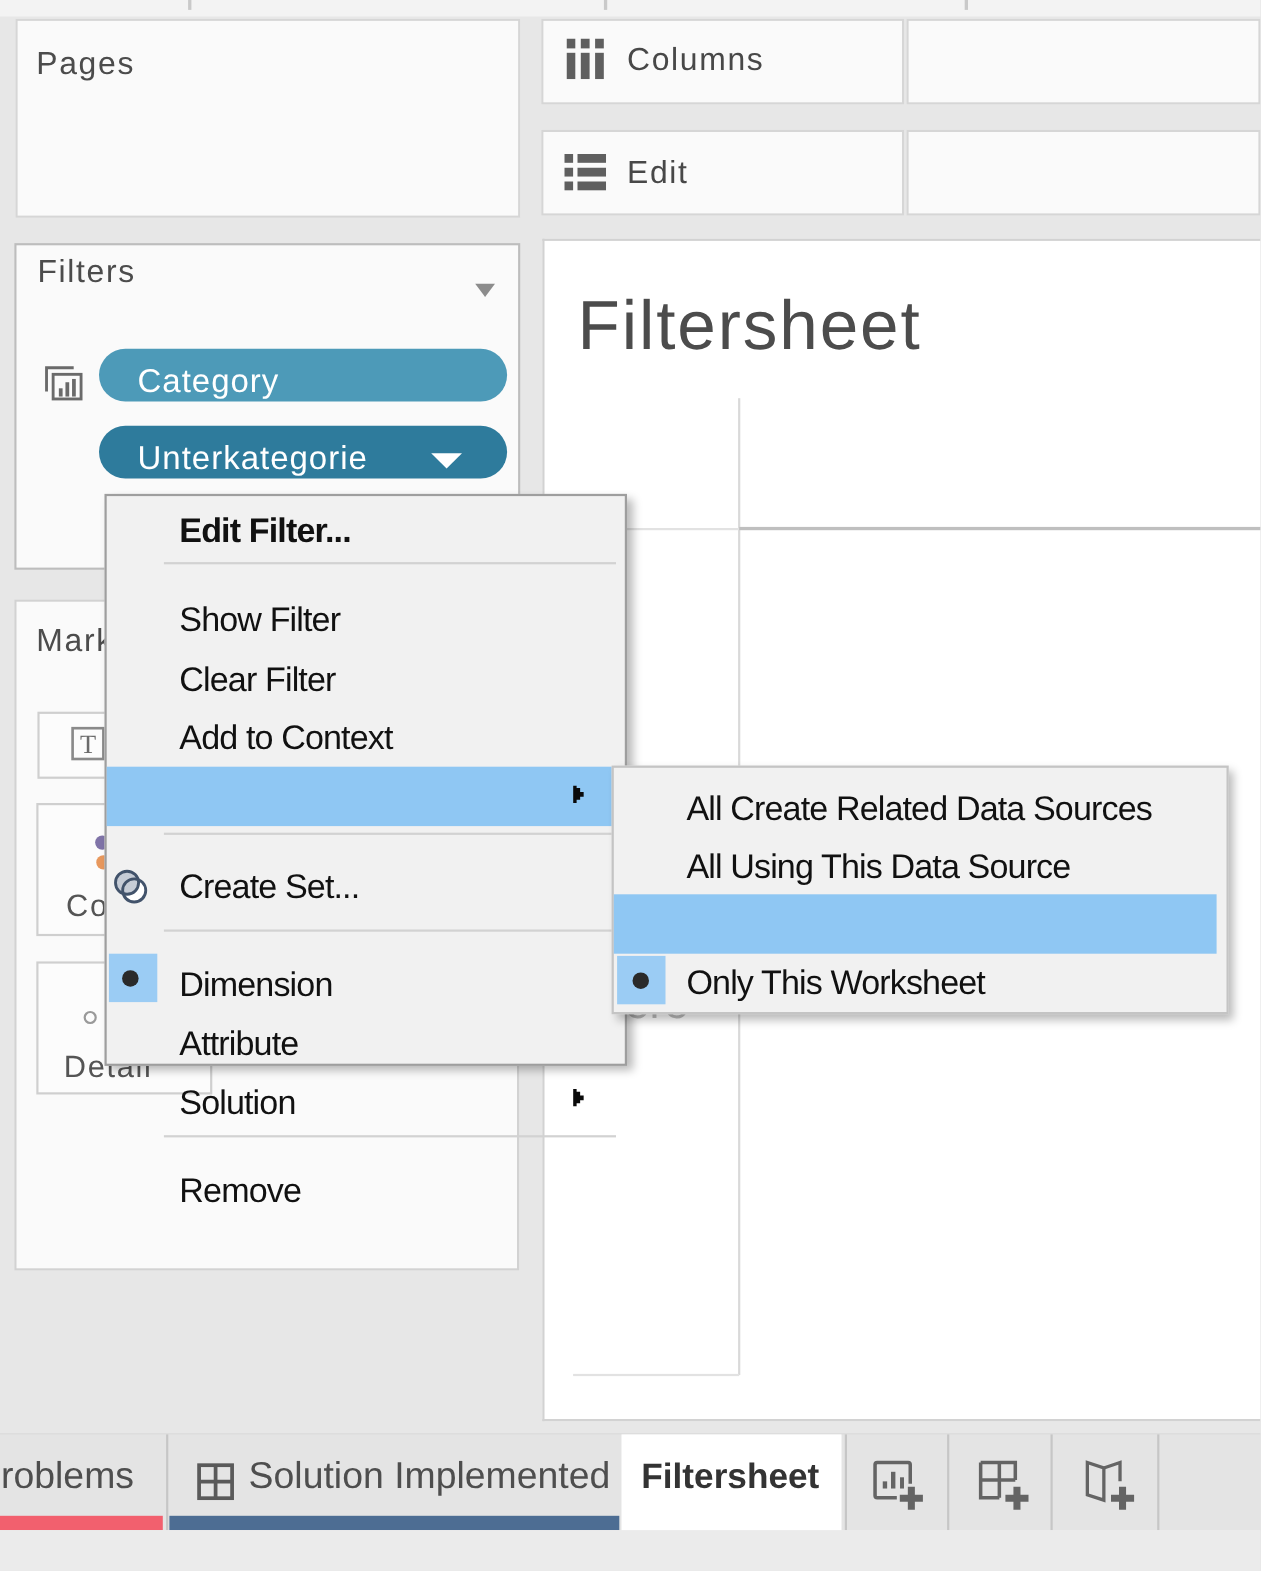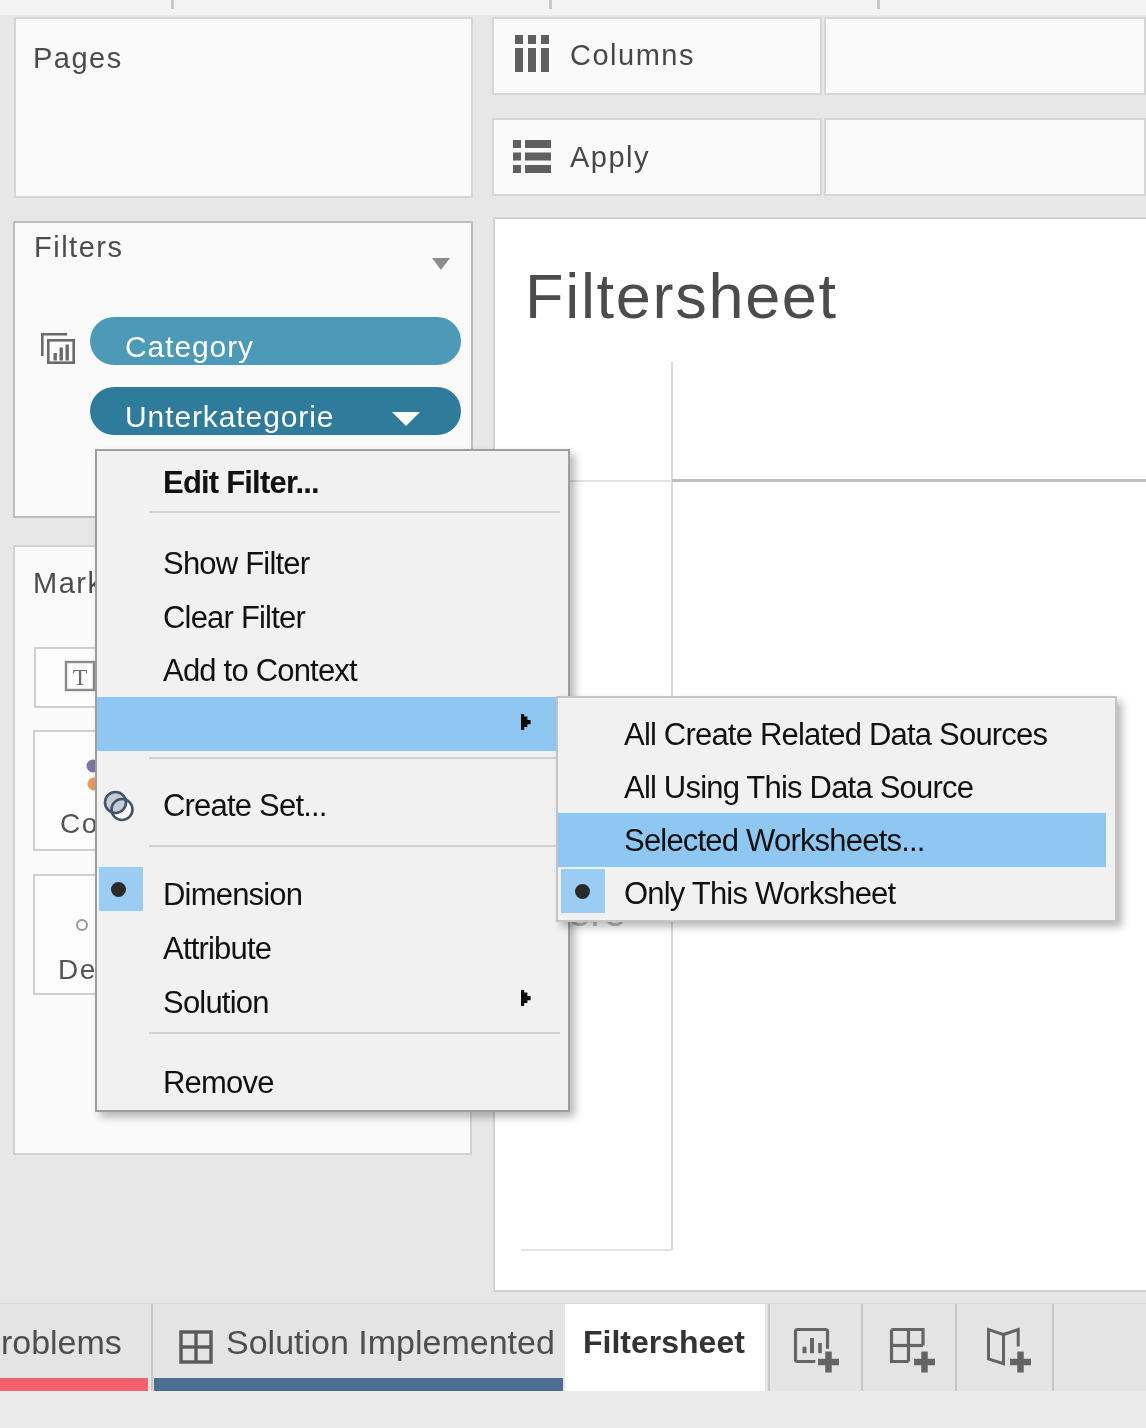"Apply" div.plabel { text: Apply -> Edit }
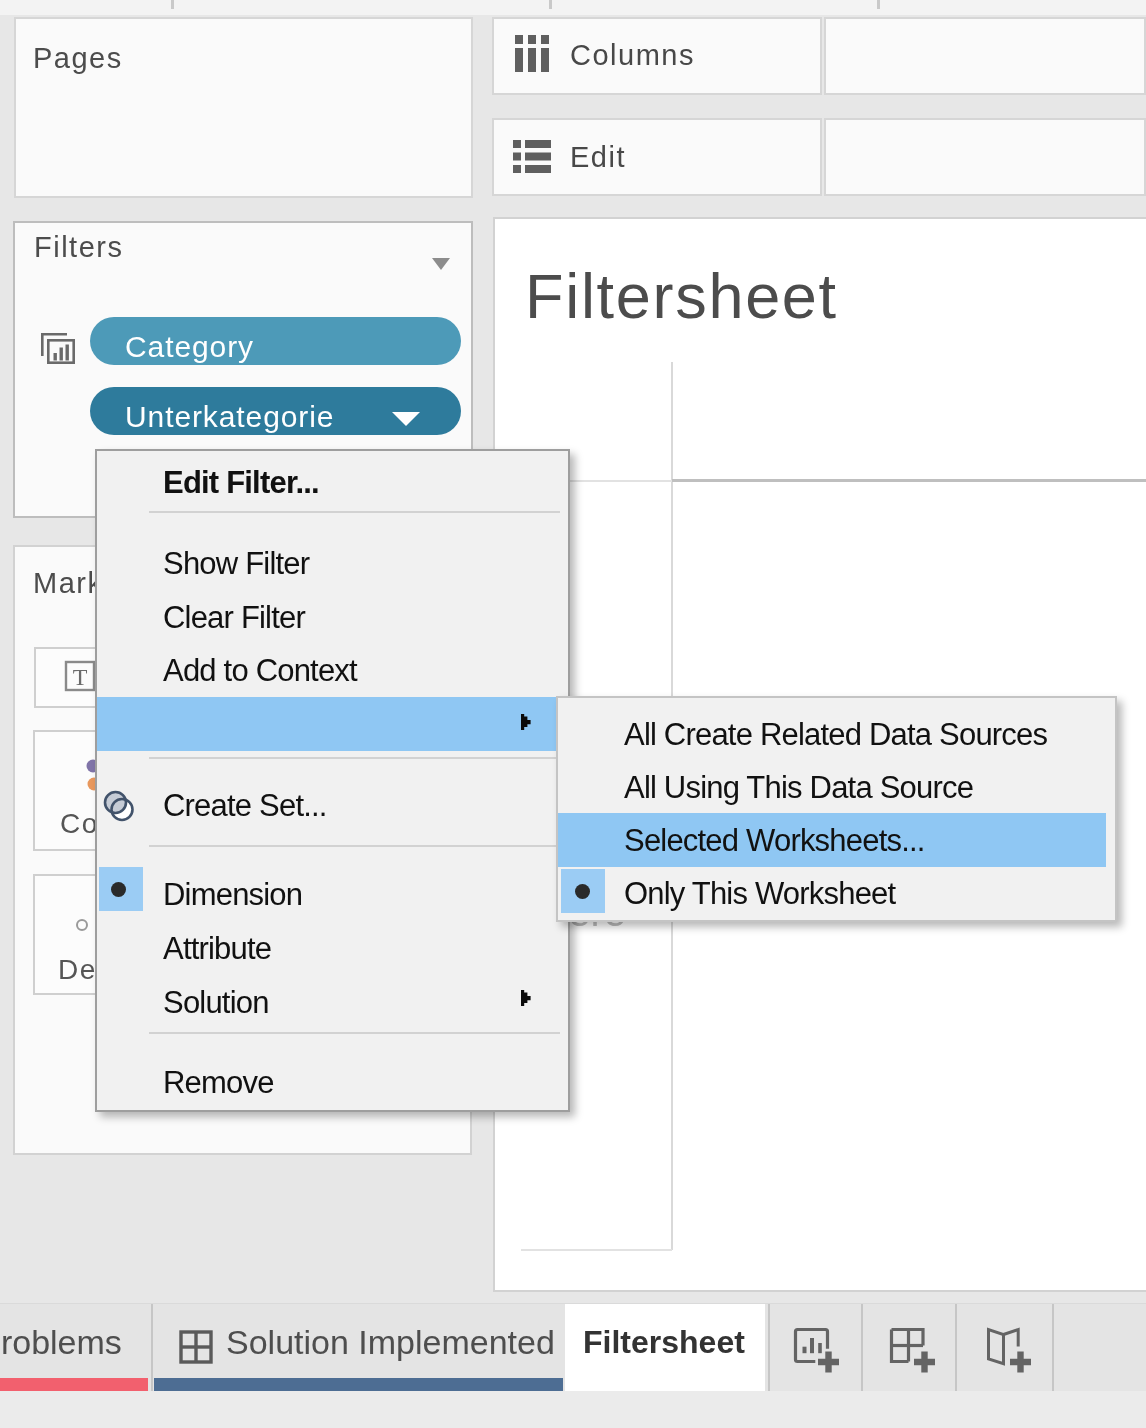"Edit Filter..." div.menu { height: 663px -> 520px }
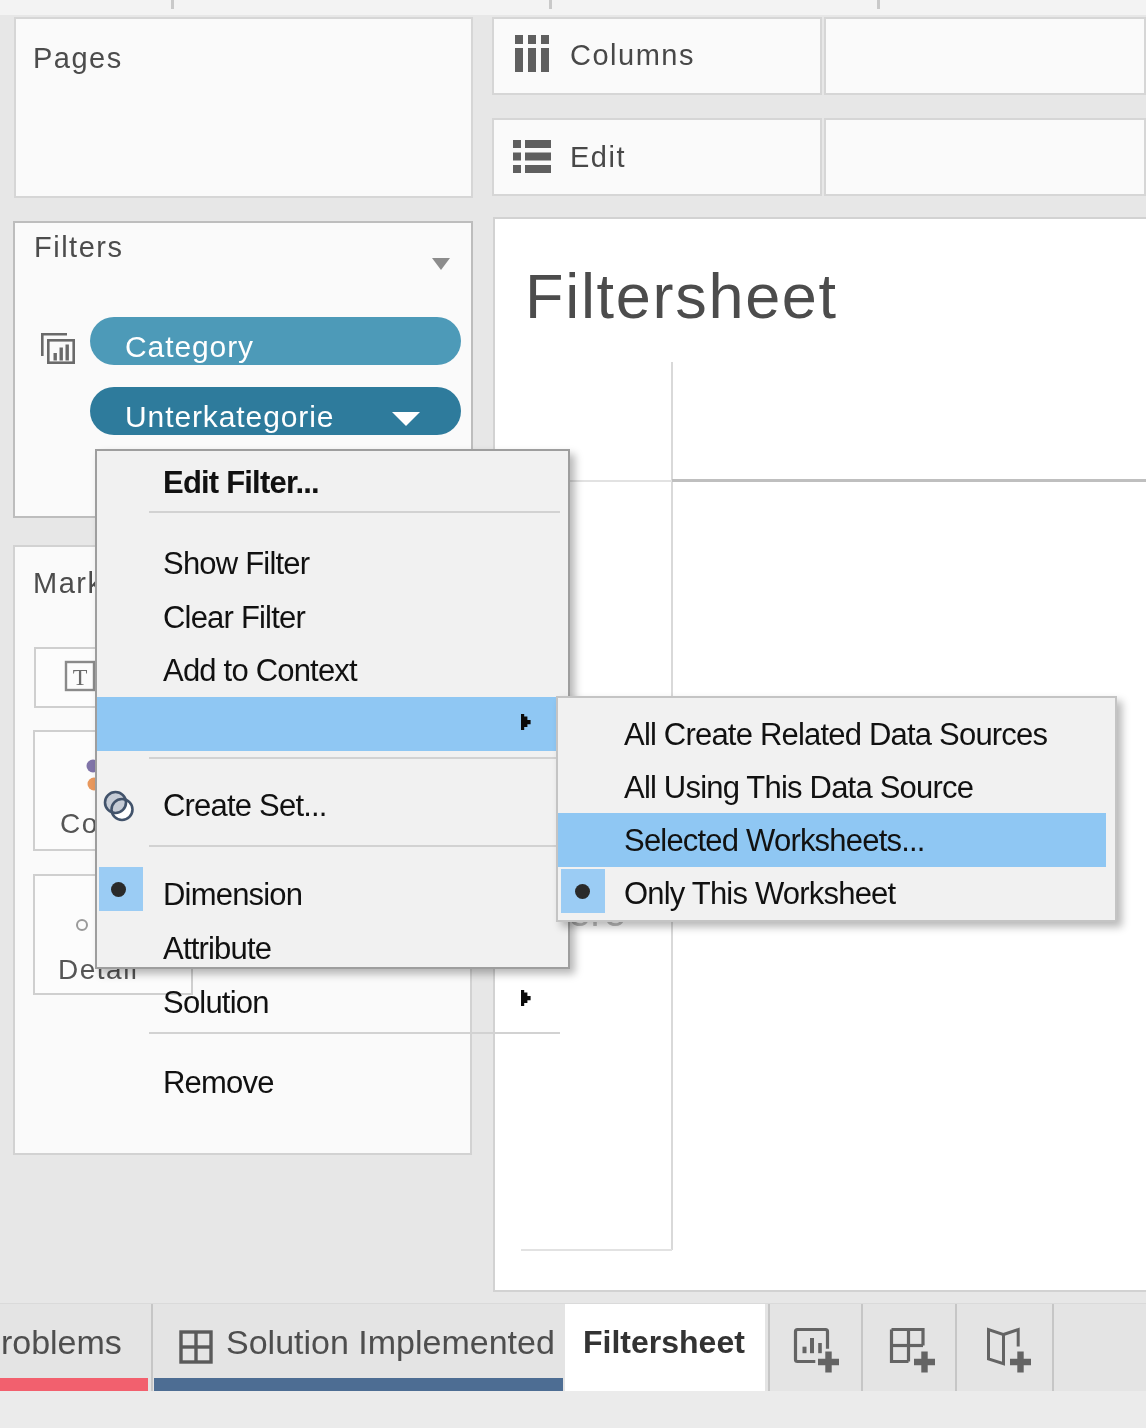"Selected Worksheets..." div.mi { html: <div>Selected Worksheets...</div> -> none }
